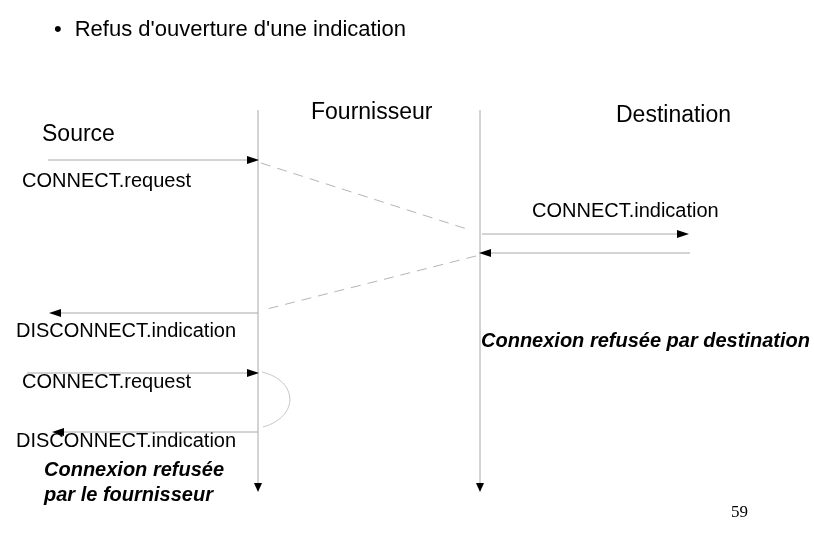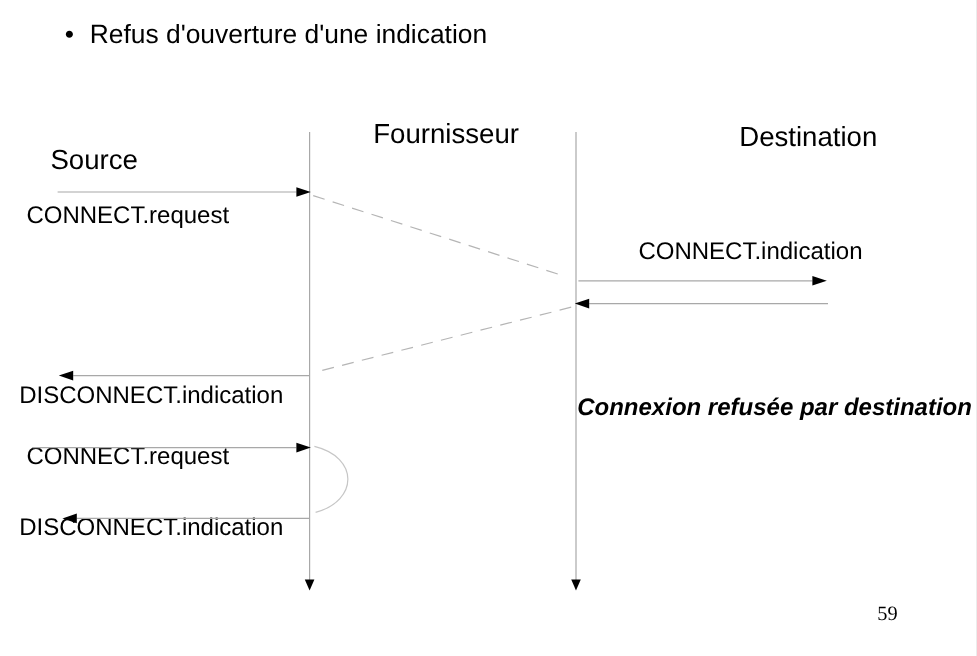"Connexion refusée" div.abs { html: none -> <div> <div>Connexion refusée</div> <div>par le fournisseur</div> </div> }
